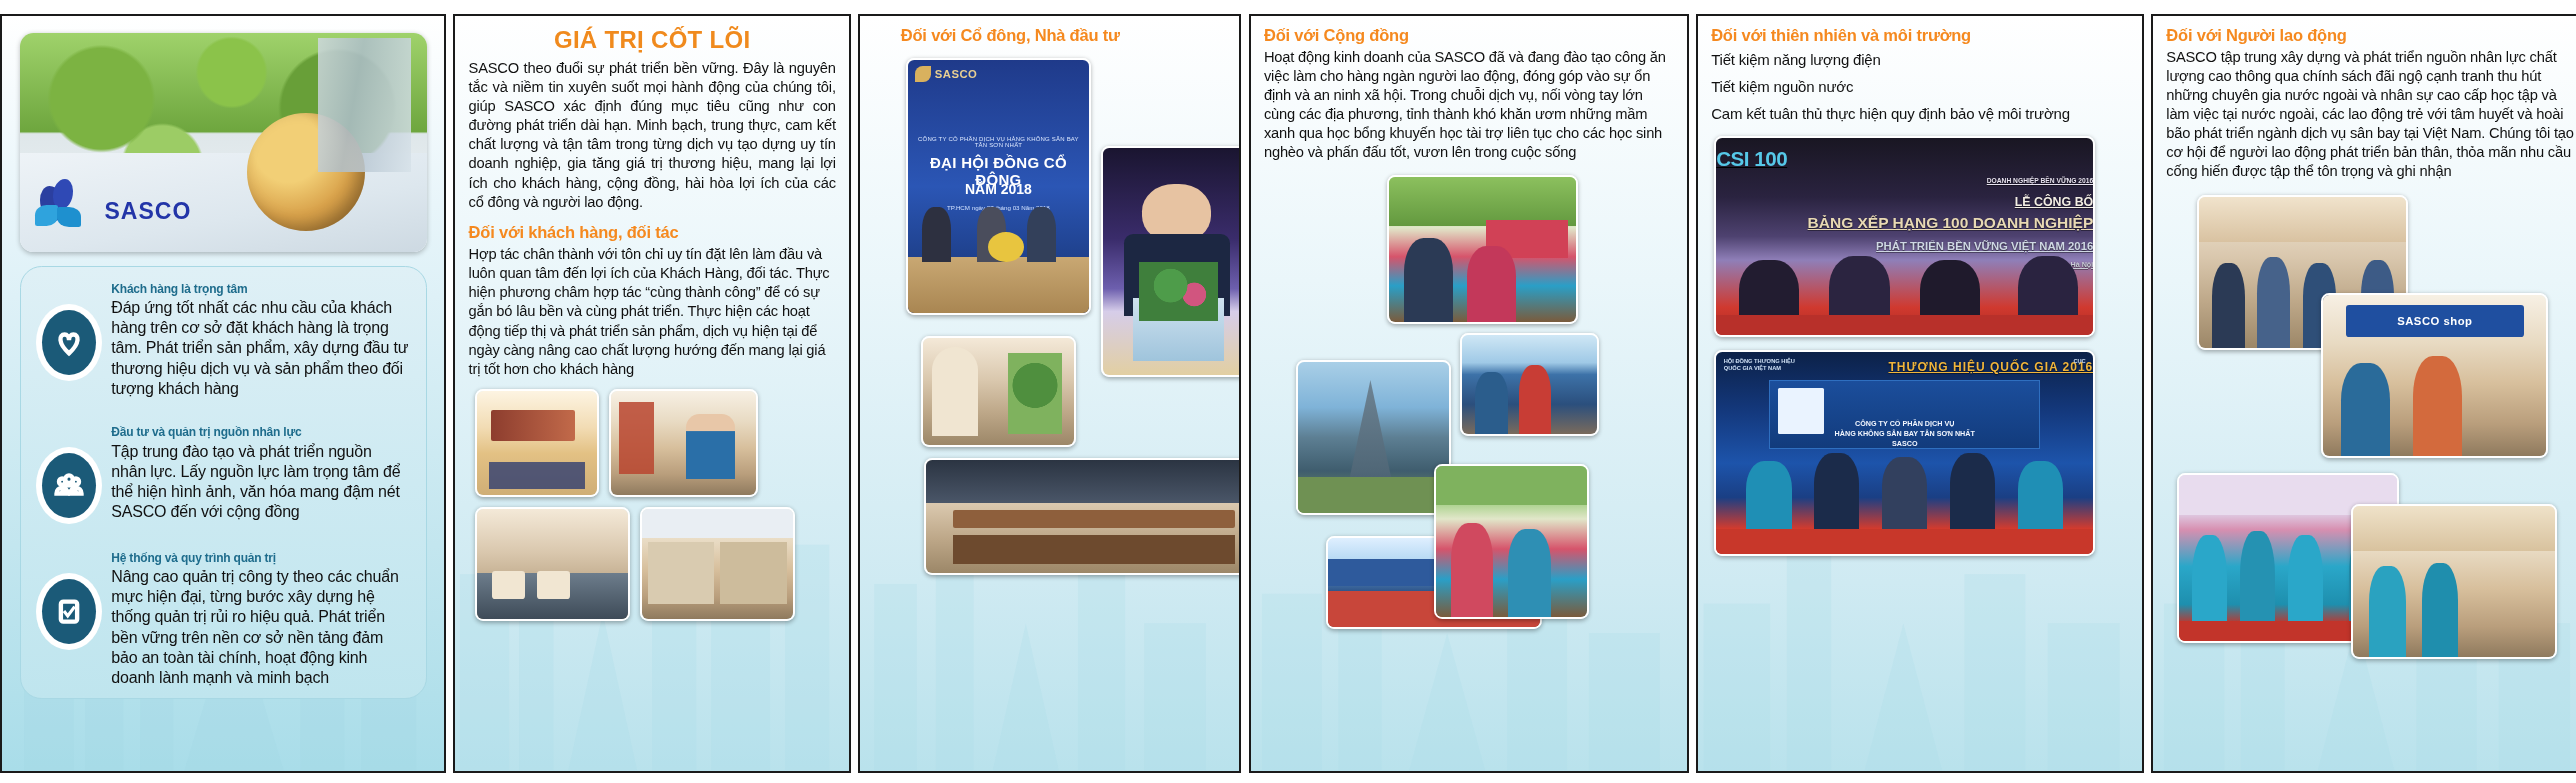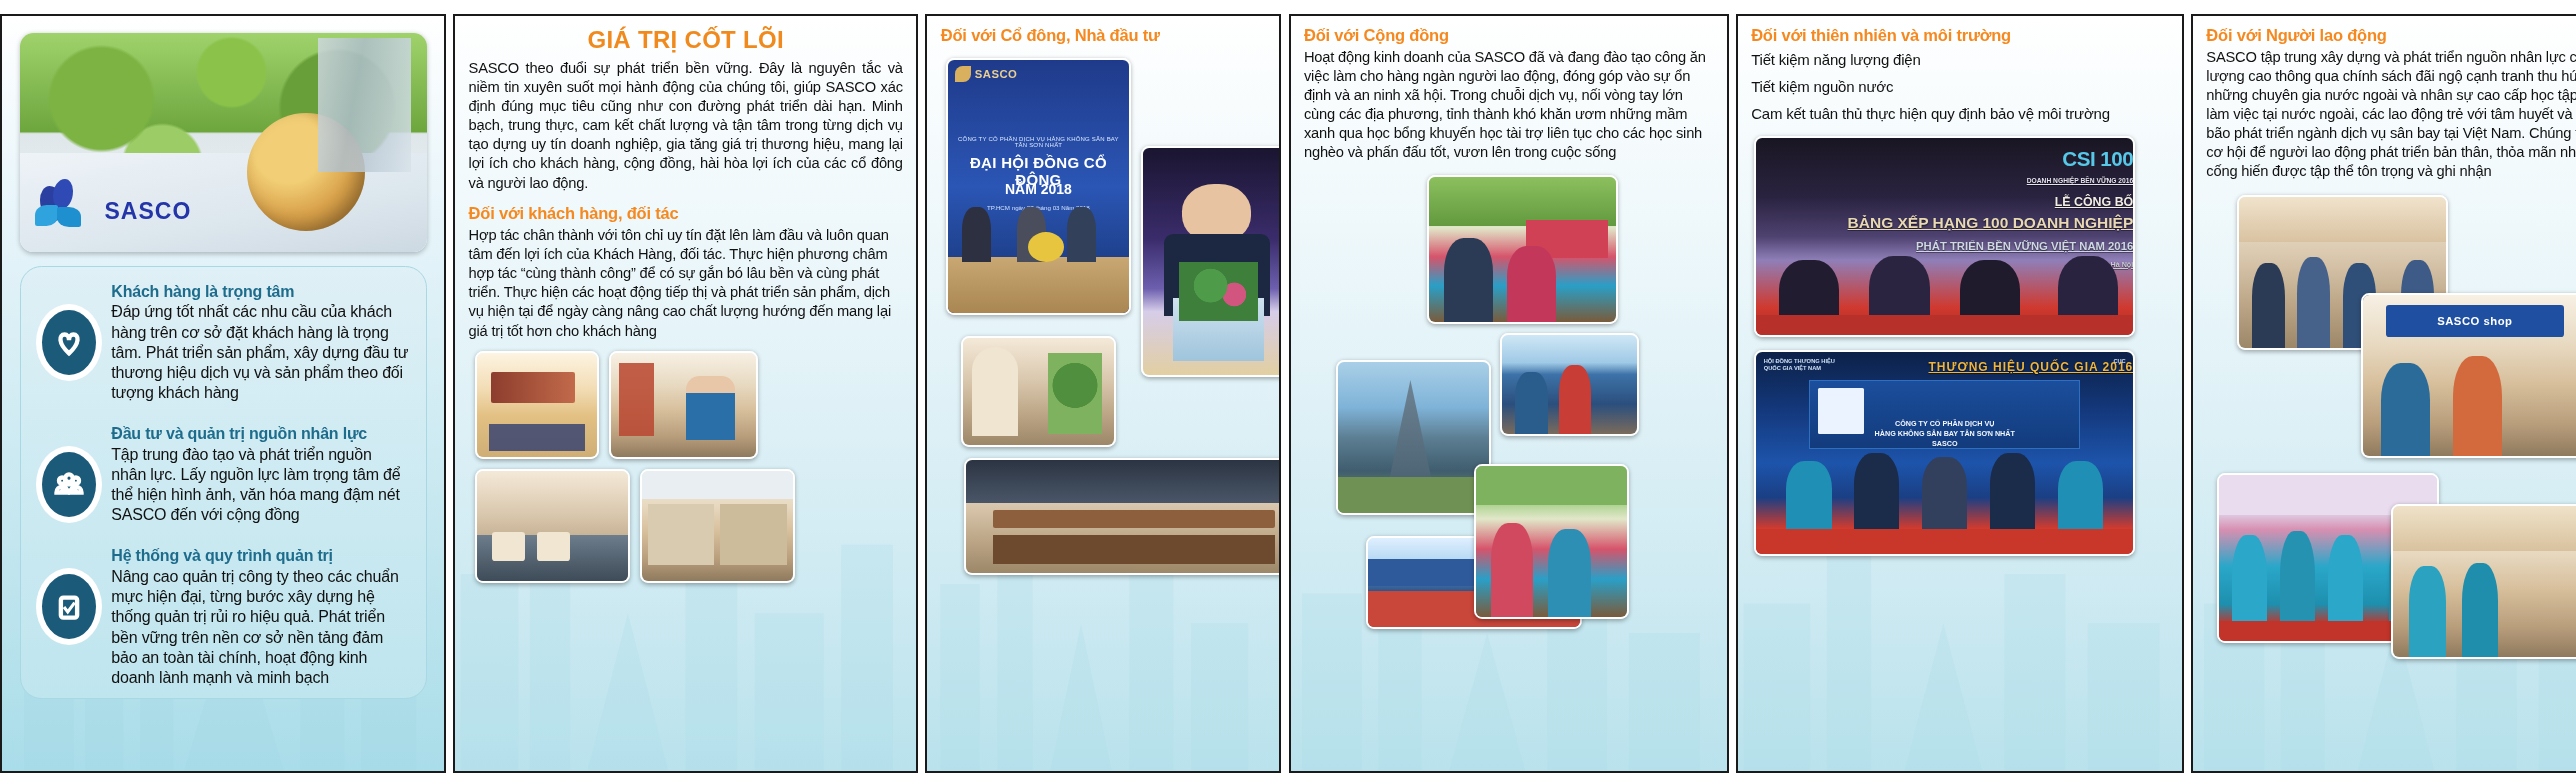"GIÁ TRỊ CỐT LÕI" .p2 { width: 465px -> 398px }
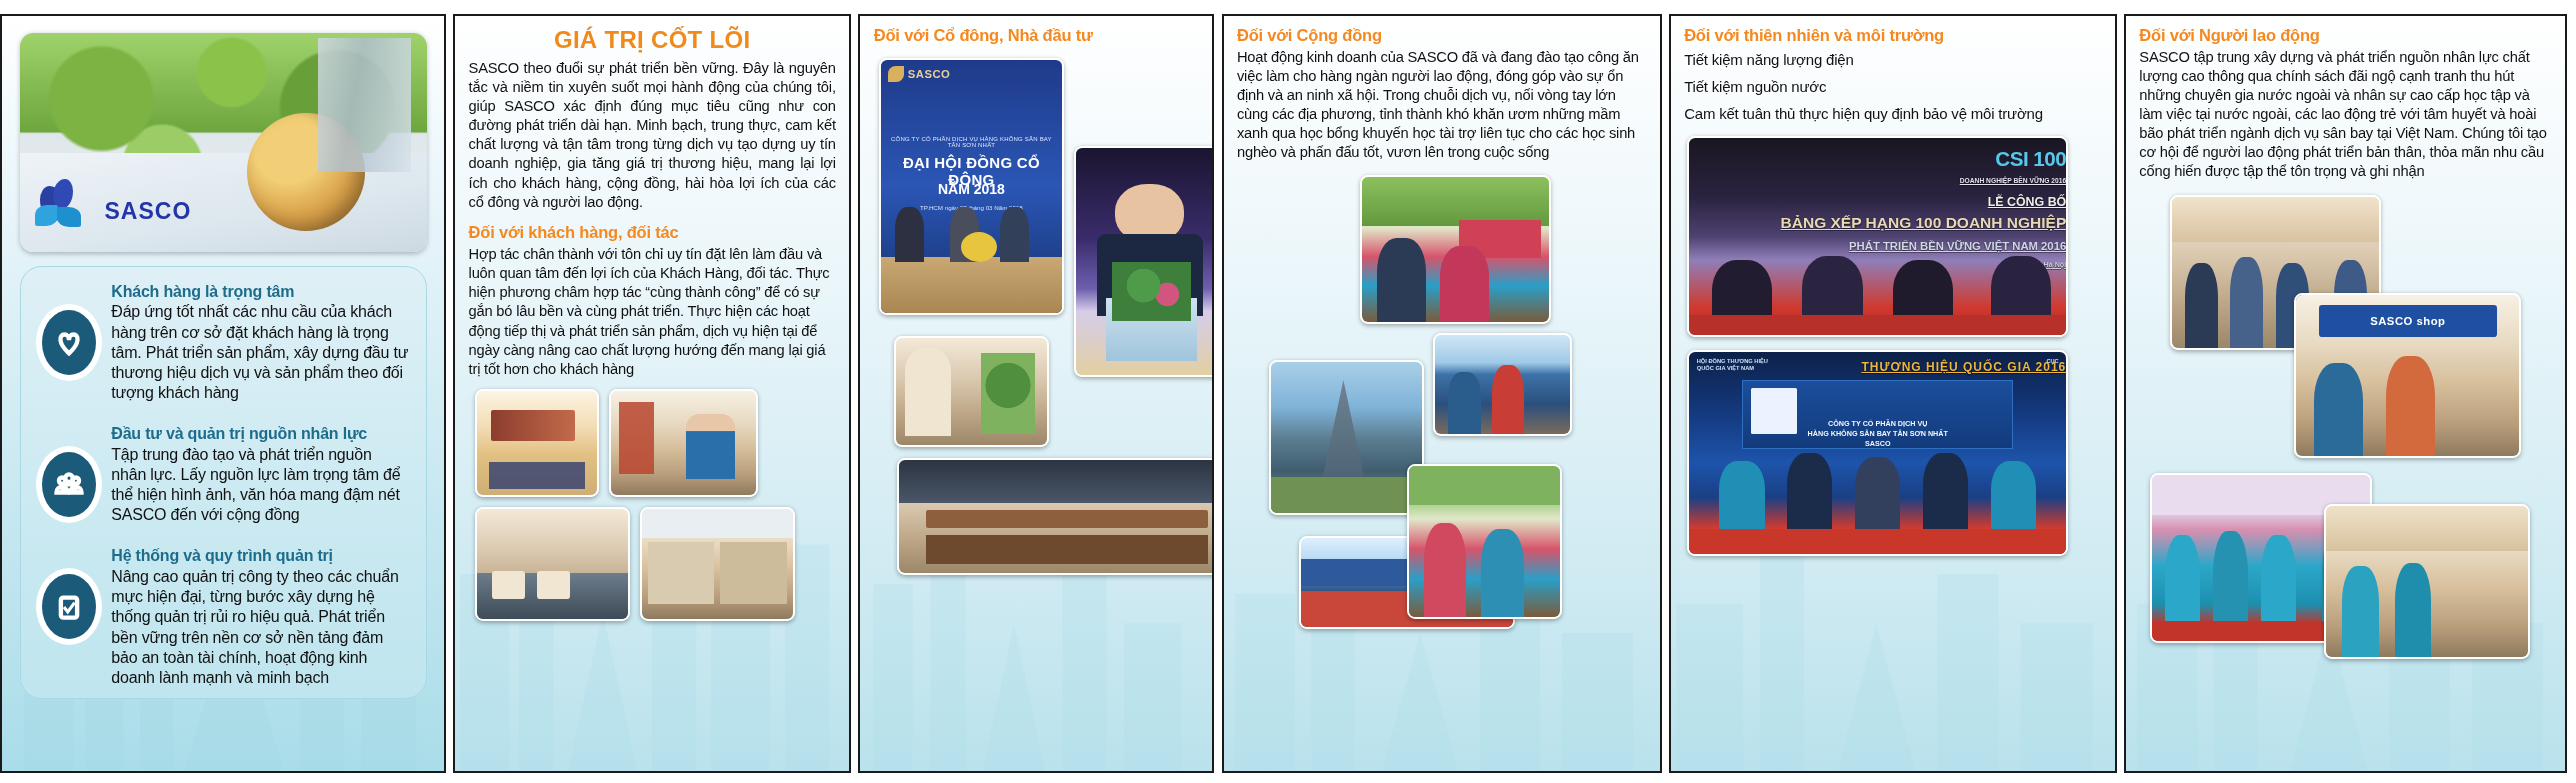"Đối với Cổ đông, Nhà" .p3 { padding-left: none -> 27px; width: 356px -> 383px }
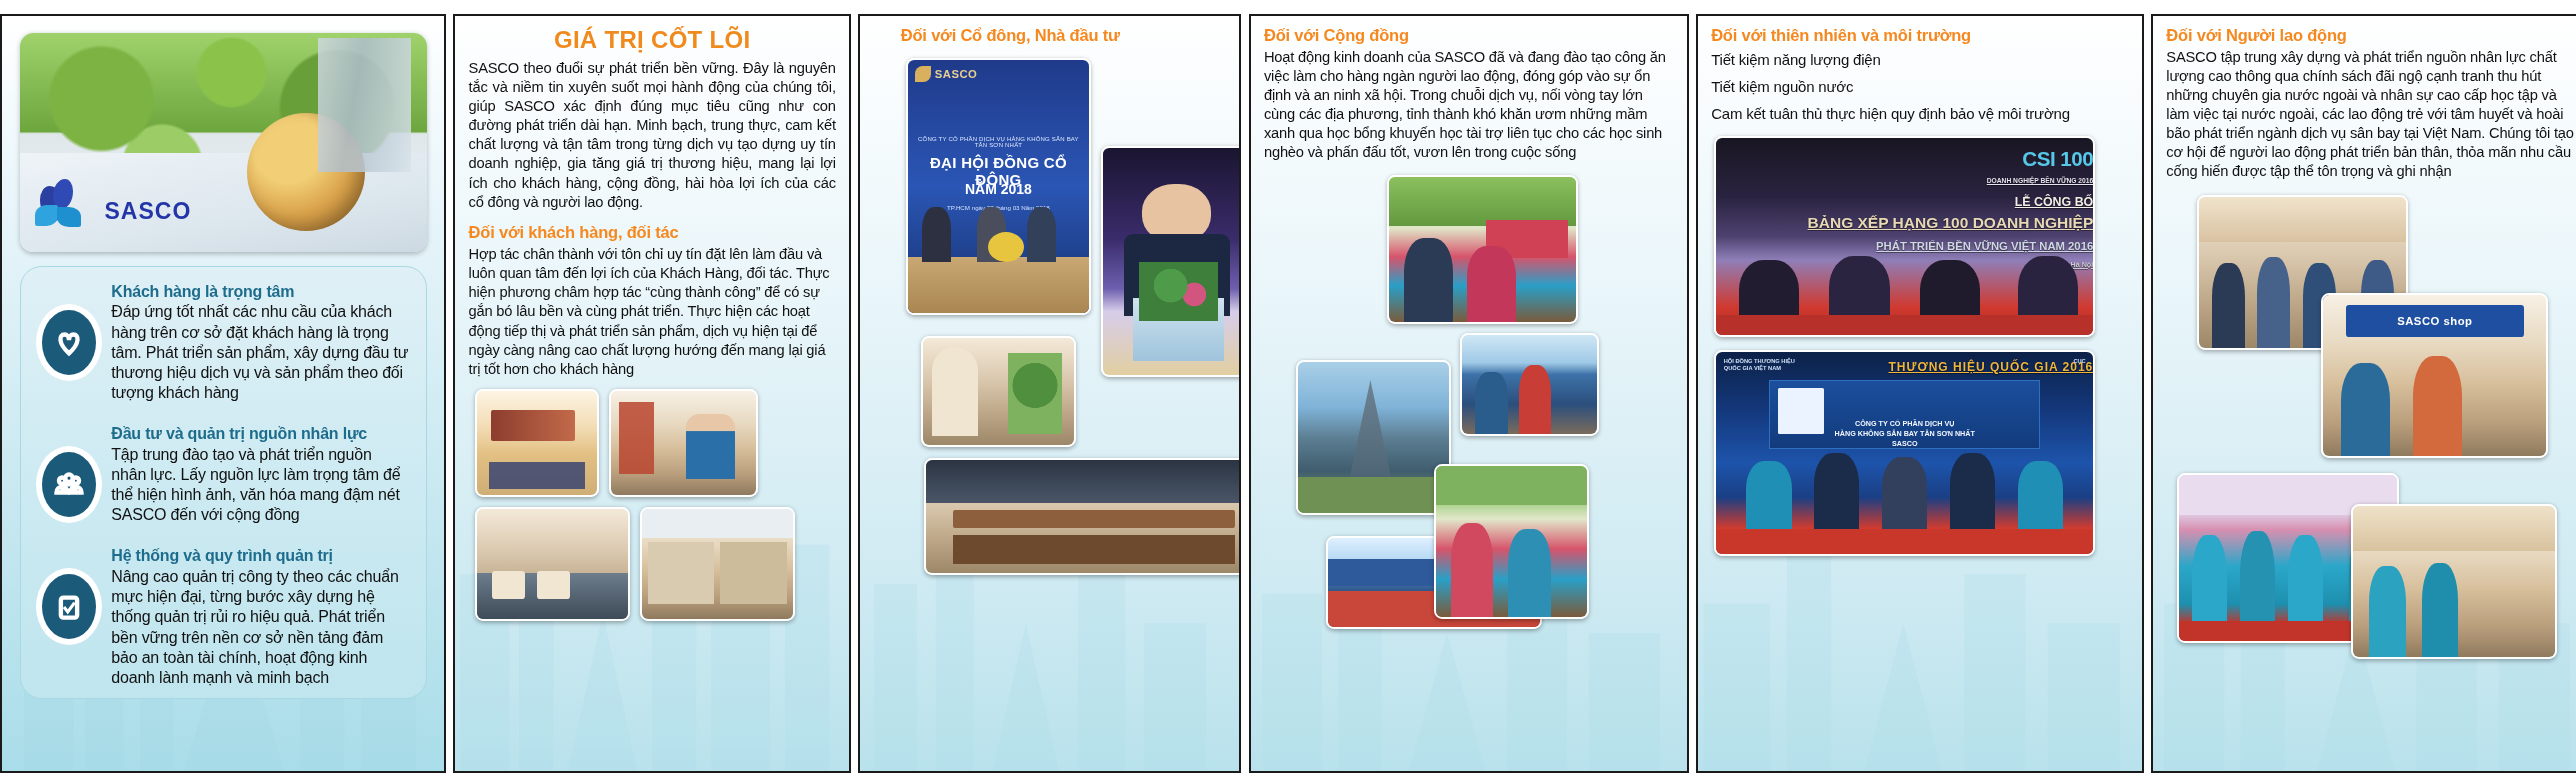"CSI 100" div { text-align: right -> left; text-decoration: none -> underline }
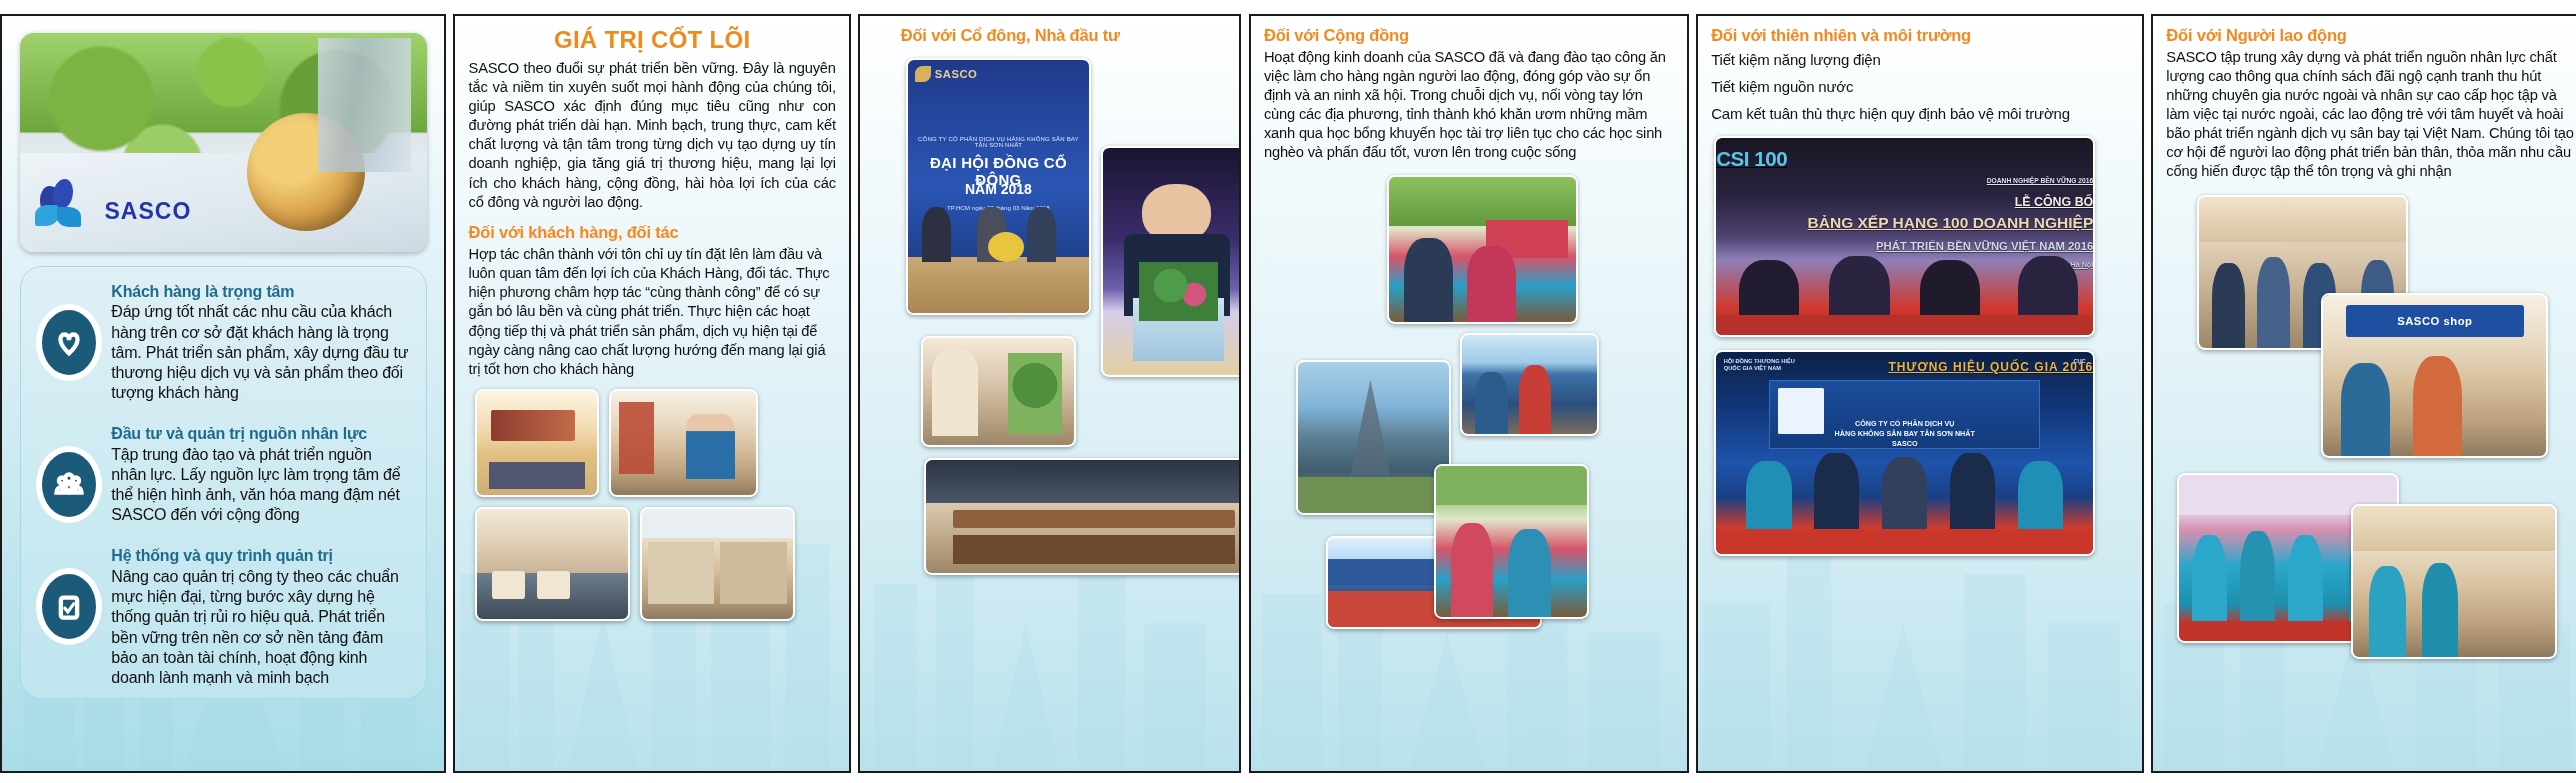"Khách hàng là trọng tâm" .value-title { font-size: 16px -> 12px }
